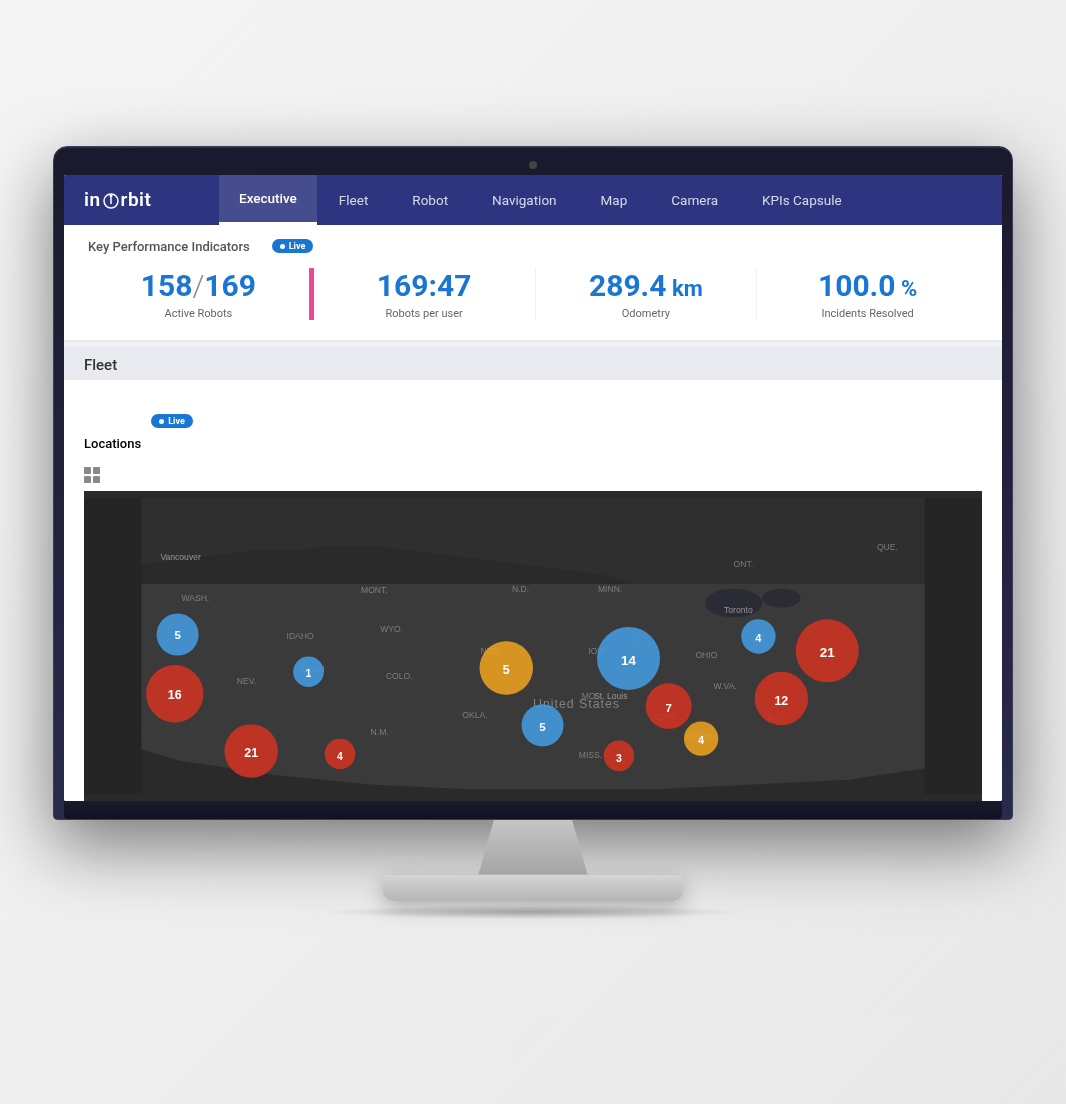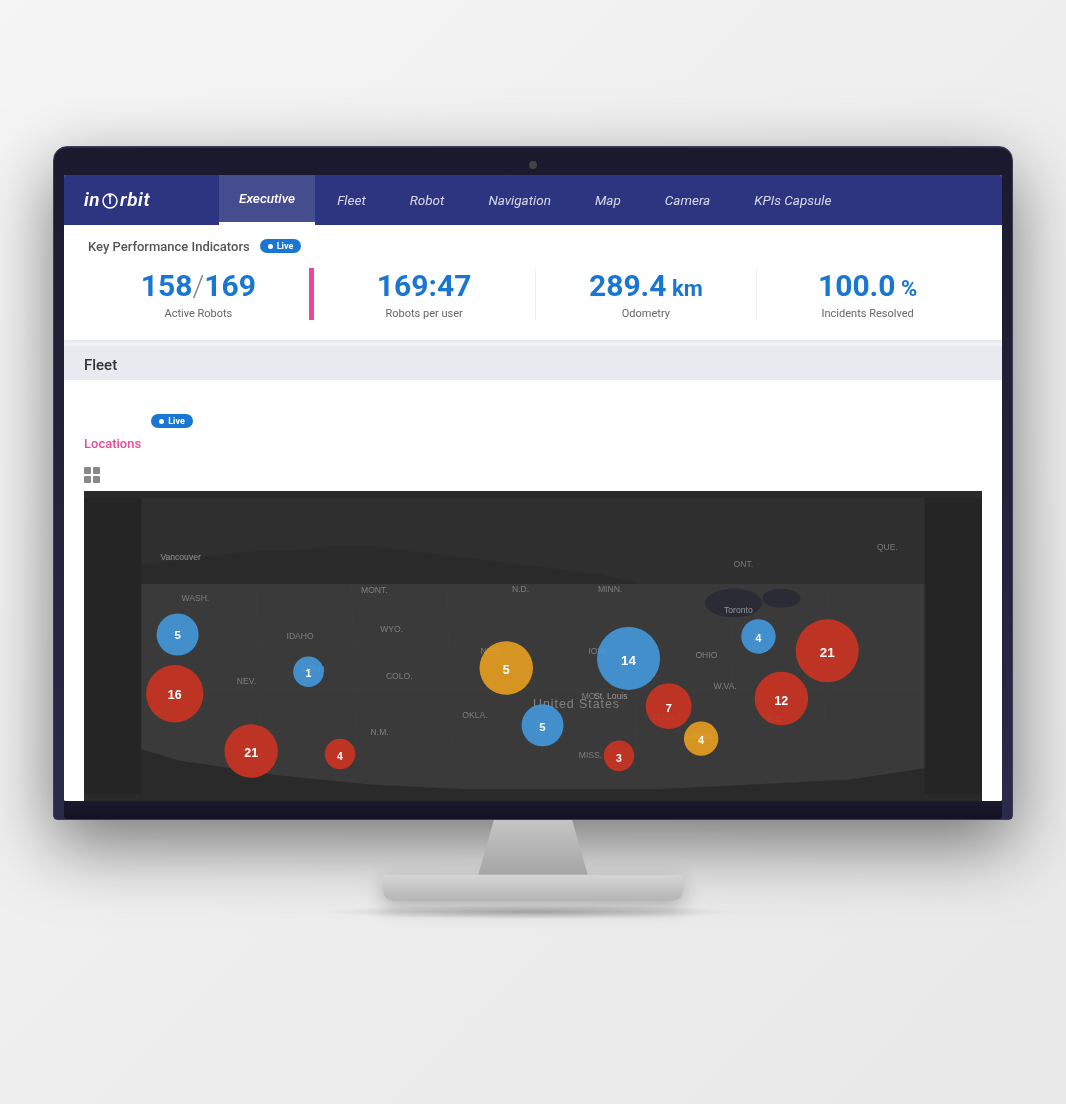"in rbit" div { font-style: italic -> none }
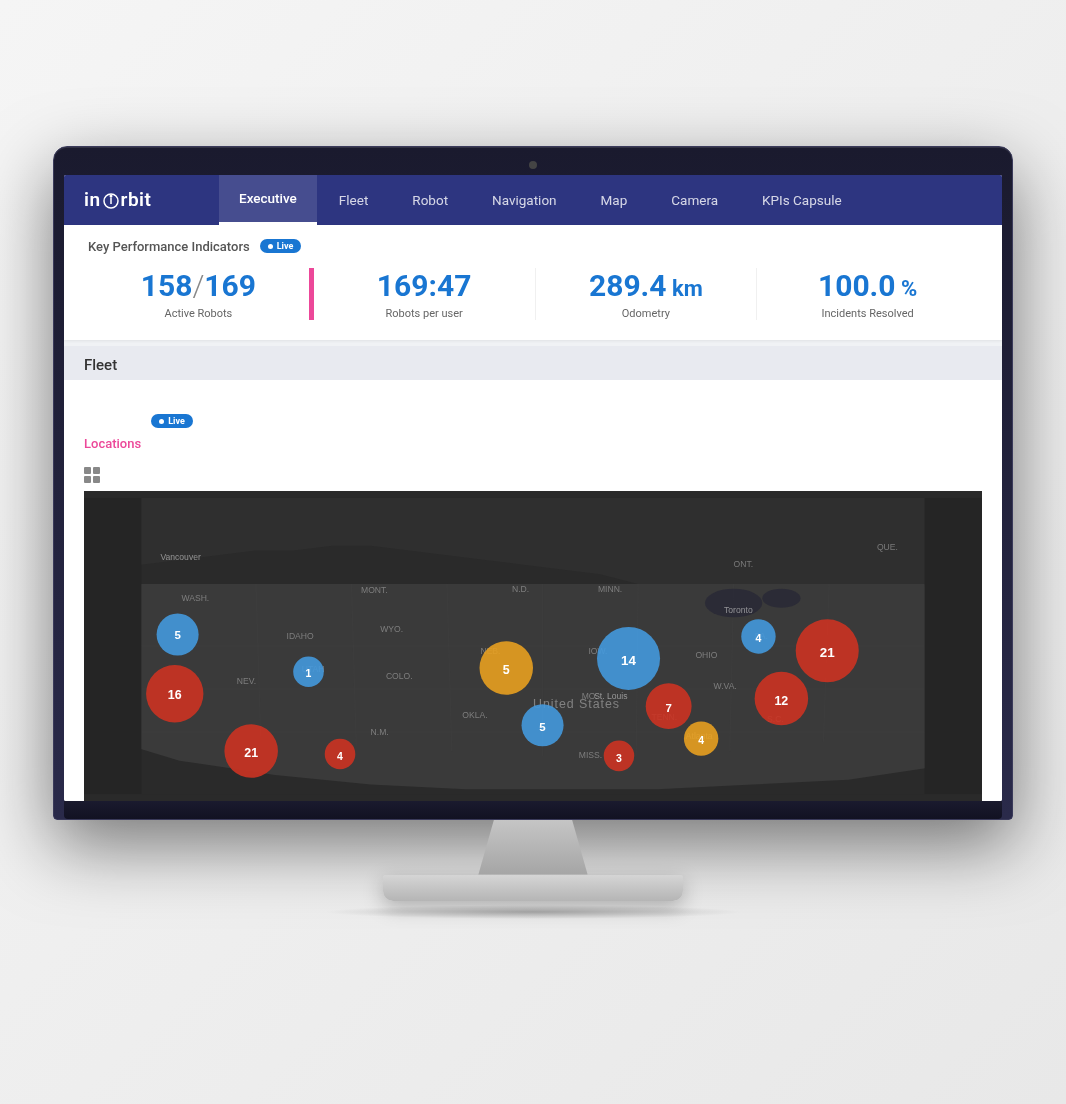"Key Performance Indicators" div { gap: 10px -> 22px }
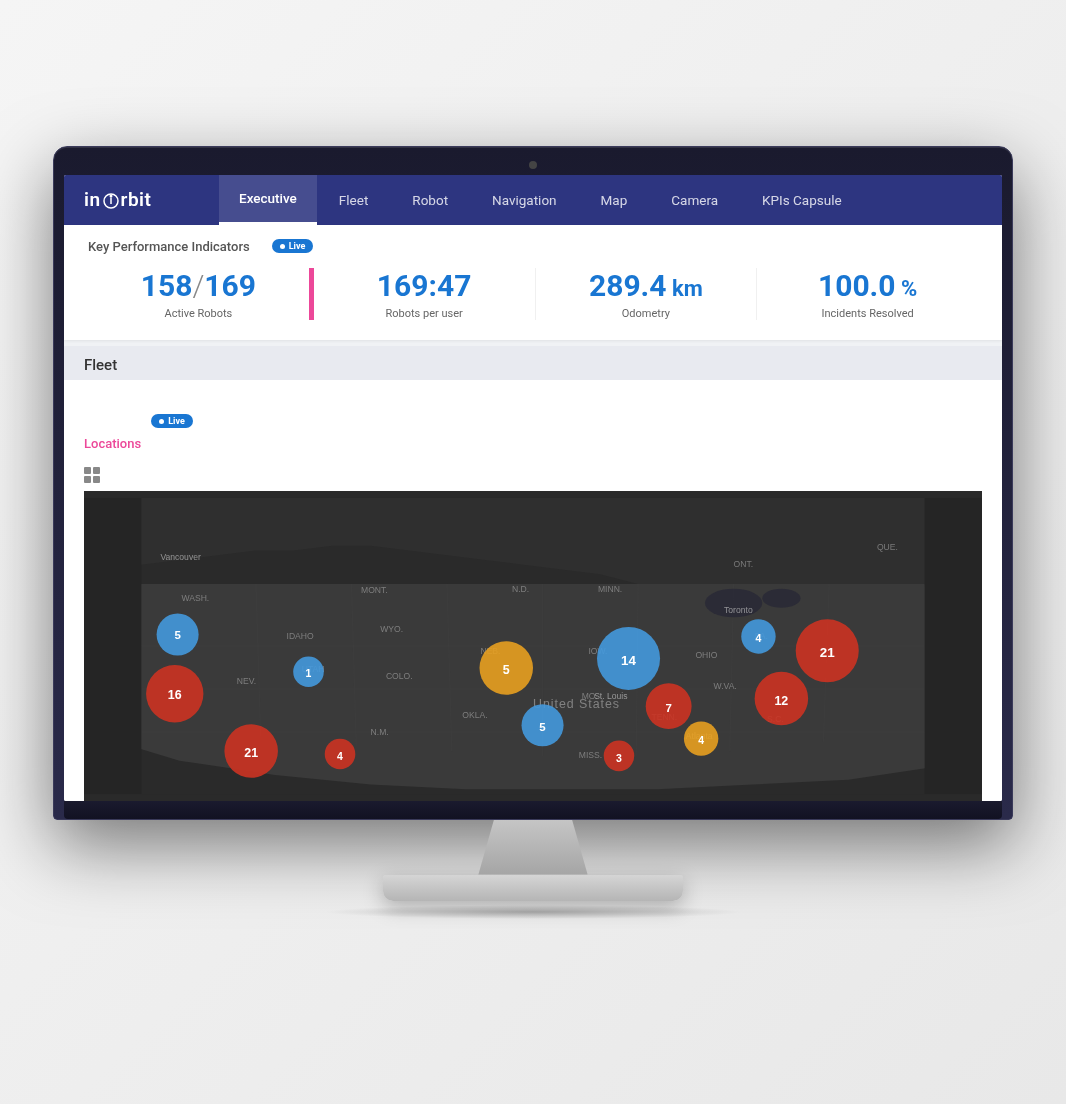"Locations" span { color: #ec4899 -> #000000 }
